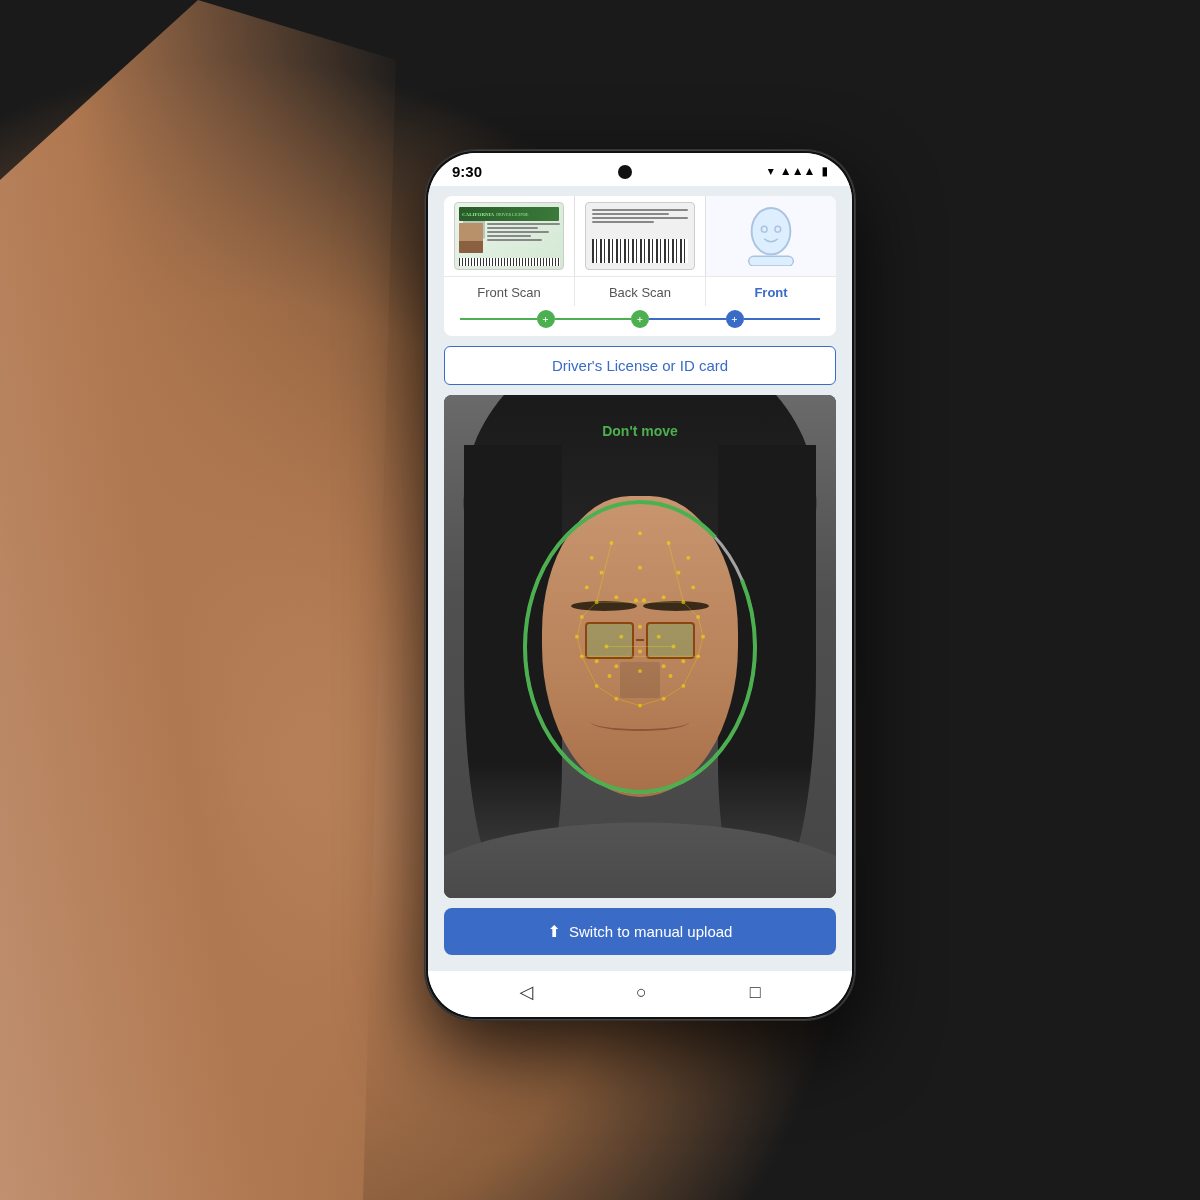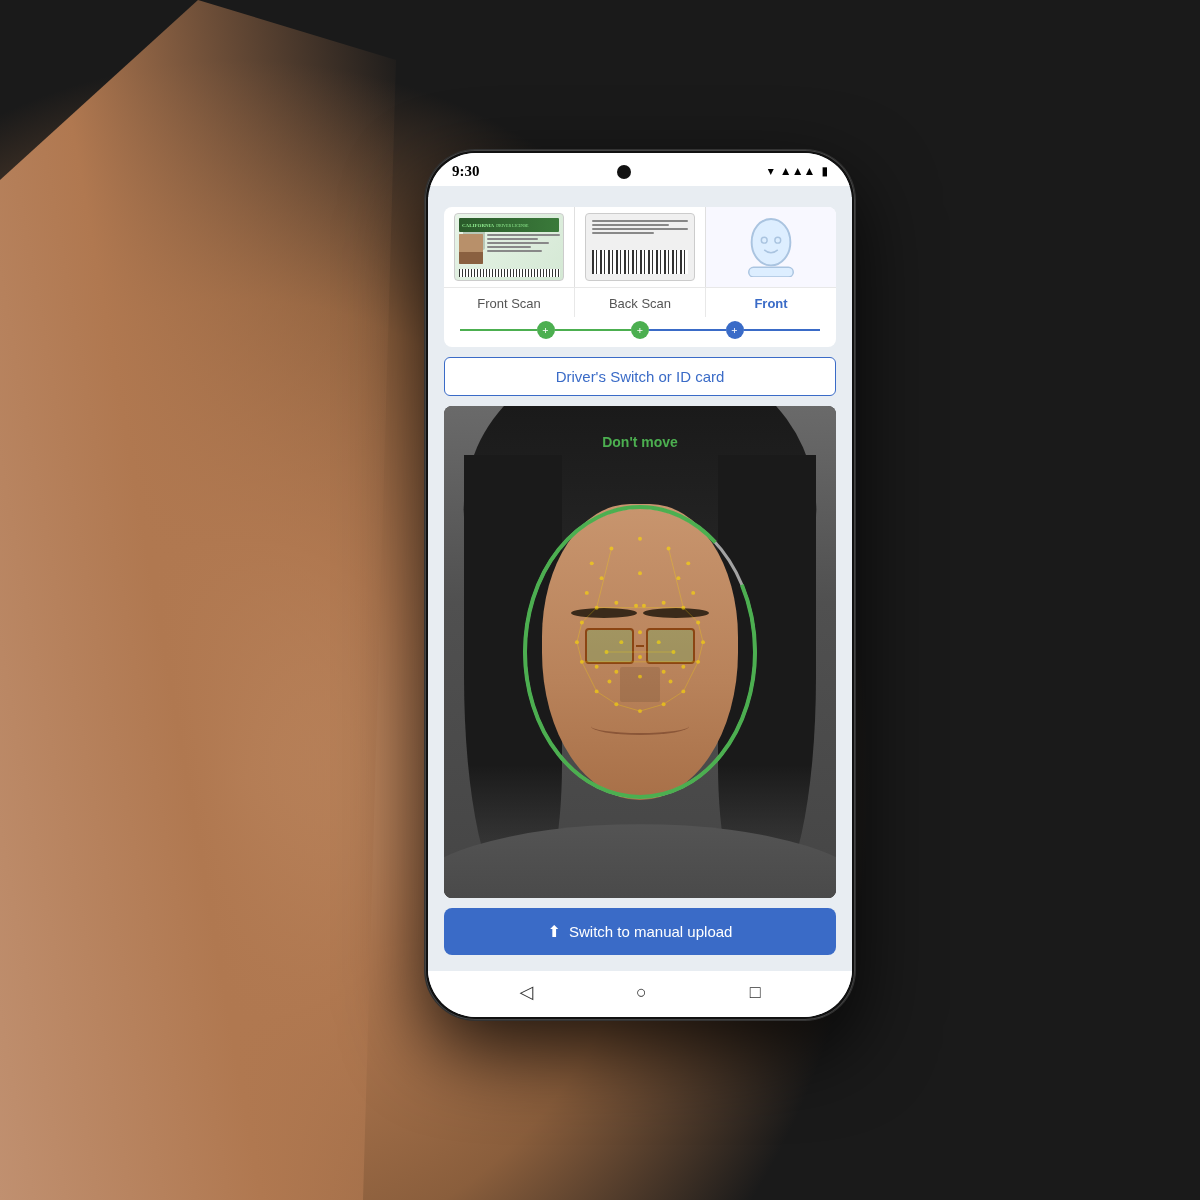"9:30" .status-time { font-family: Liberation Serif, serif -> Liberation Sans, sans-serif }
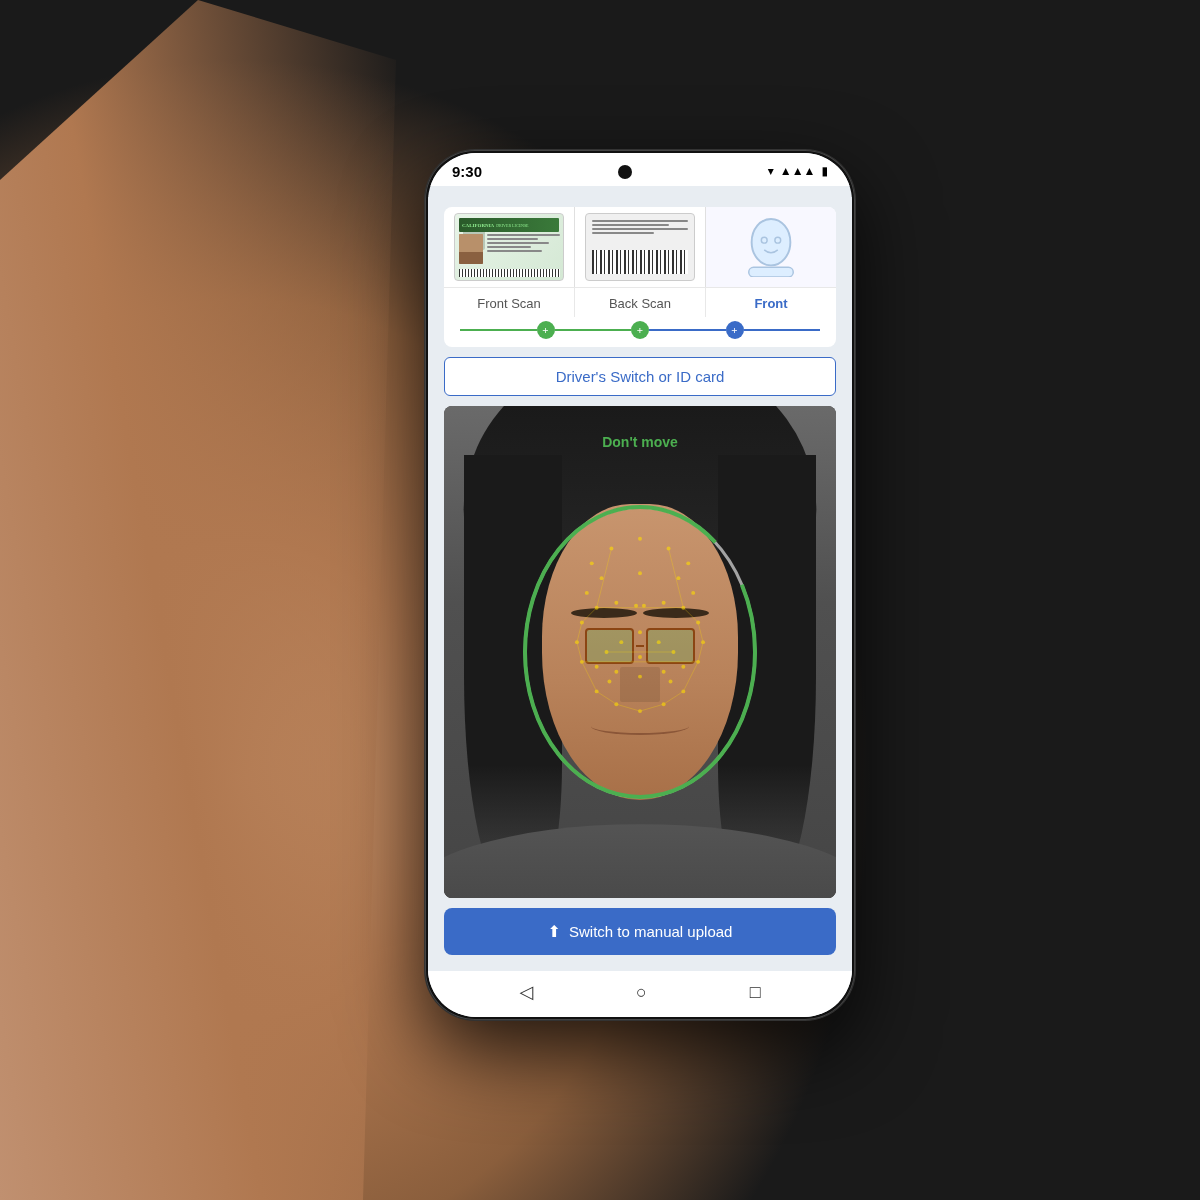"Front Scan" .app-content { margin-top: 11px -> none }
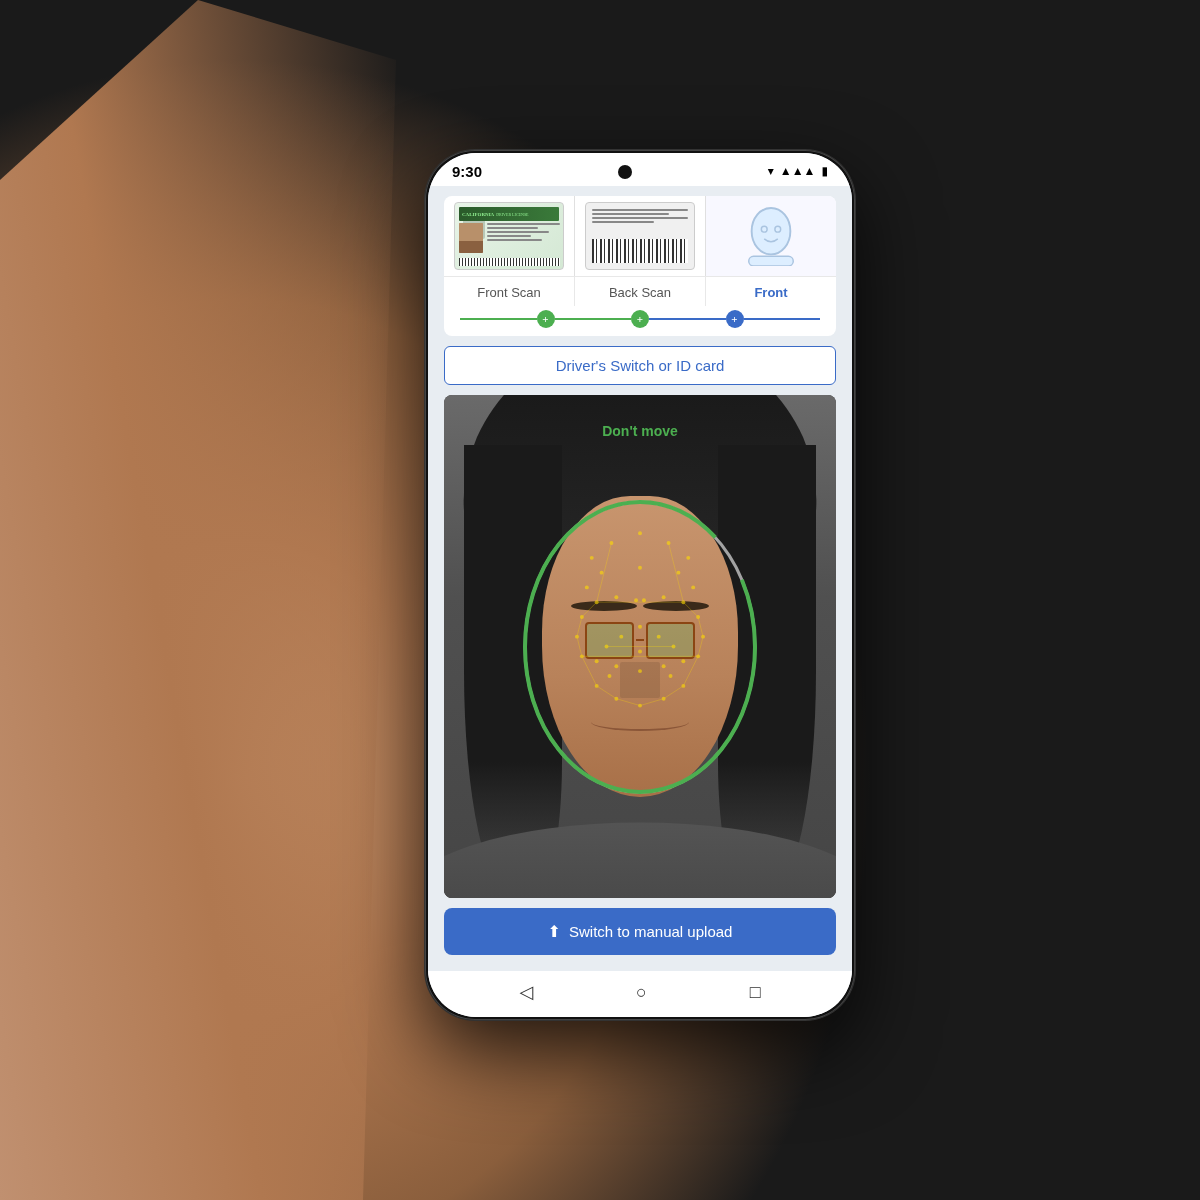"Driver's Switch or ID card" div.doc-type-bar { text: Switch -> License }
